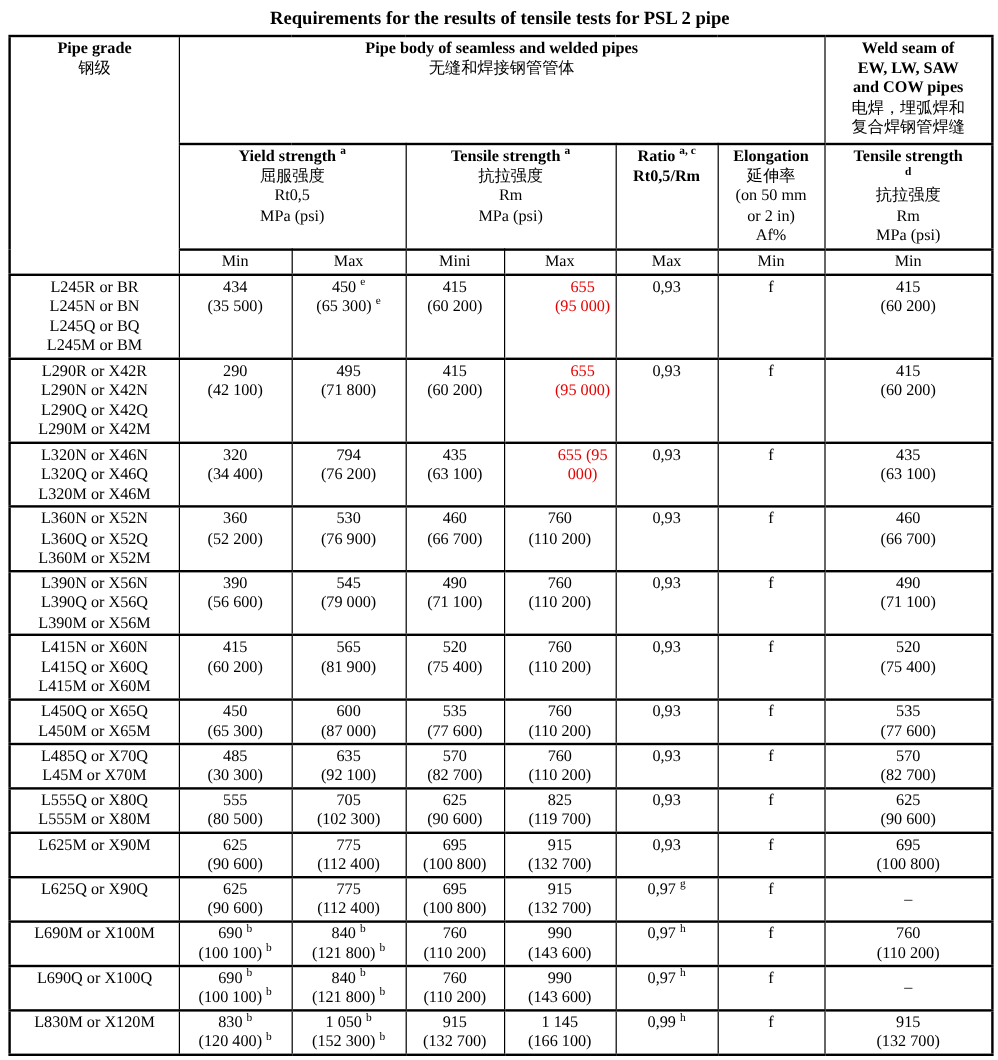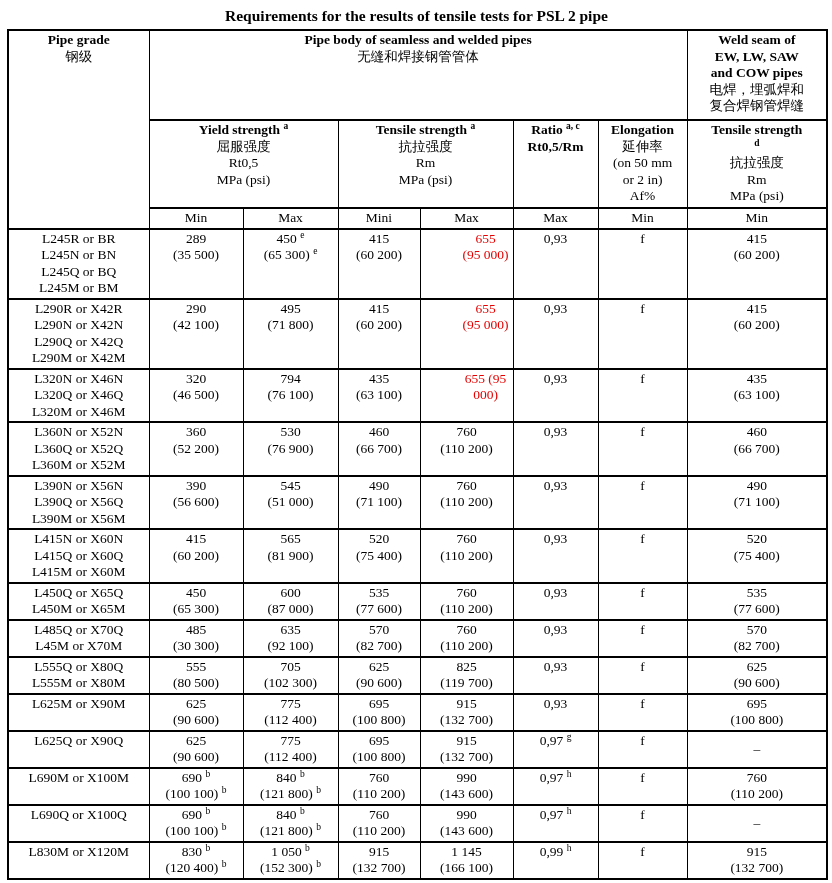"289" div.ln { text: 289 -> 434 }
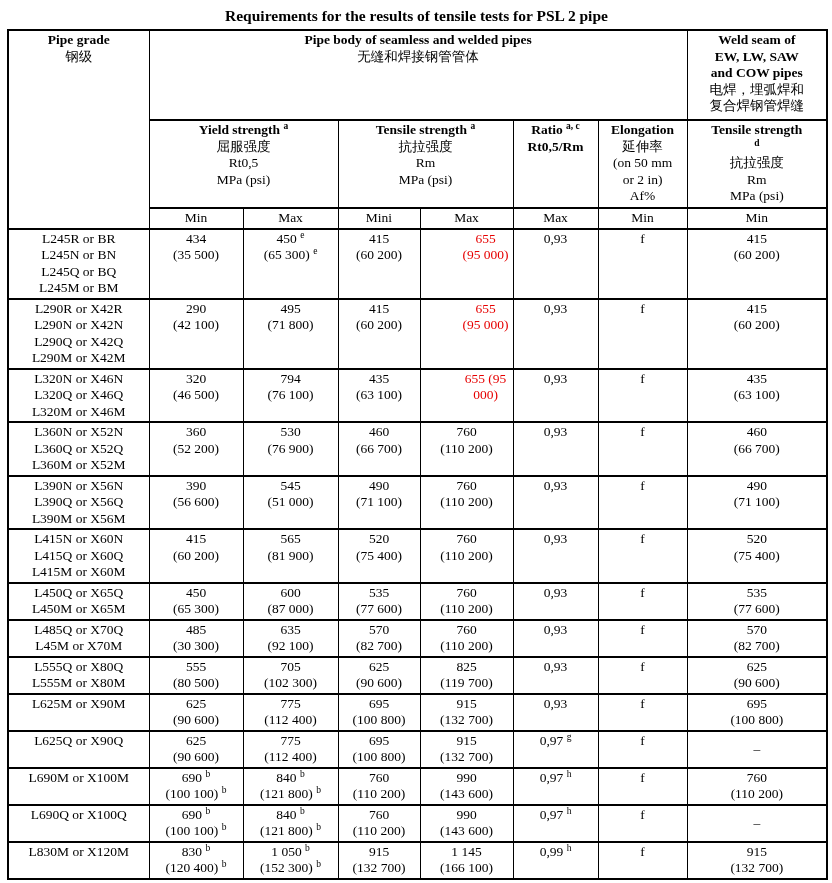"(46 500)" div.ln { text: 46 500 -> 34 400 }
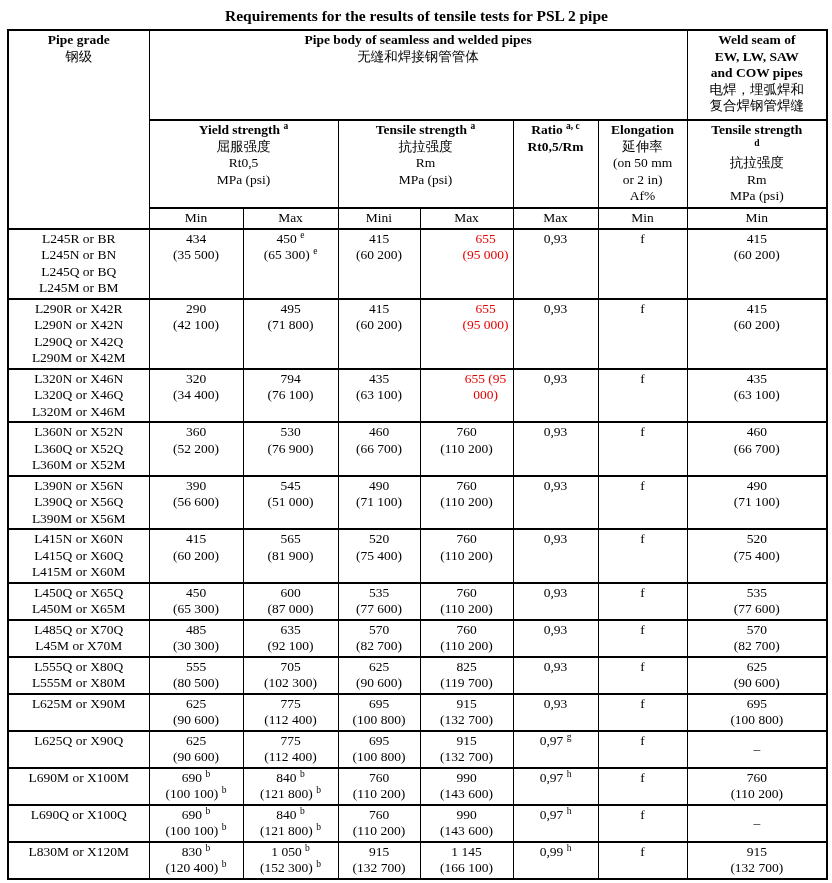"(76 100)" div.ln { text: 76 100 -> 76 200 }
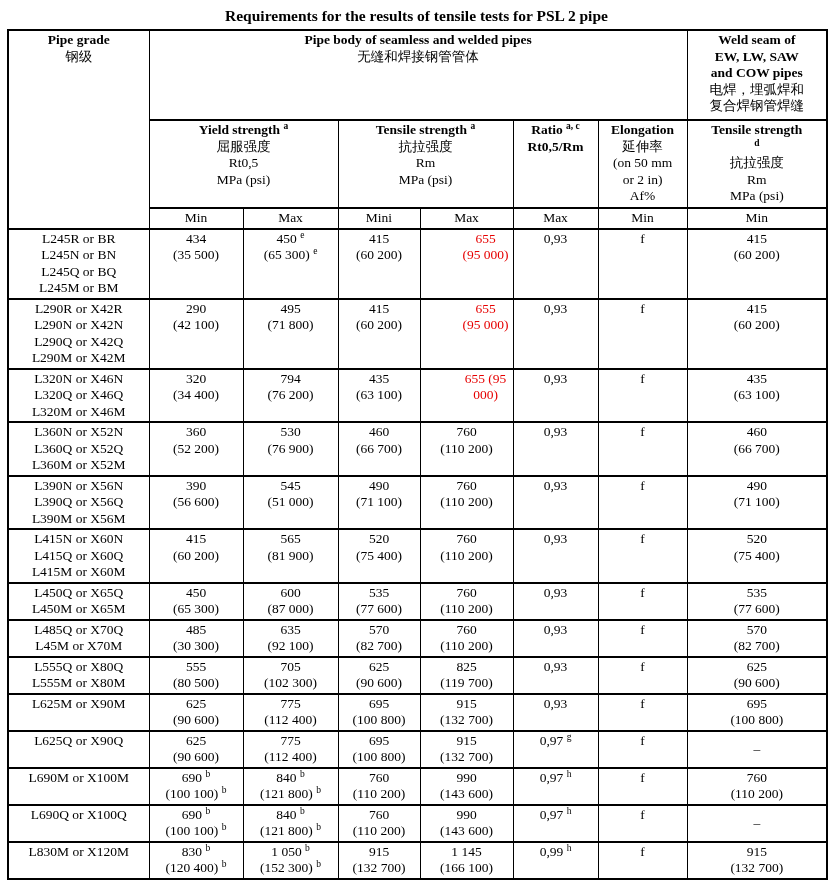"(51 000)" div.ln { text: 51 000 -> 79 000 }
